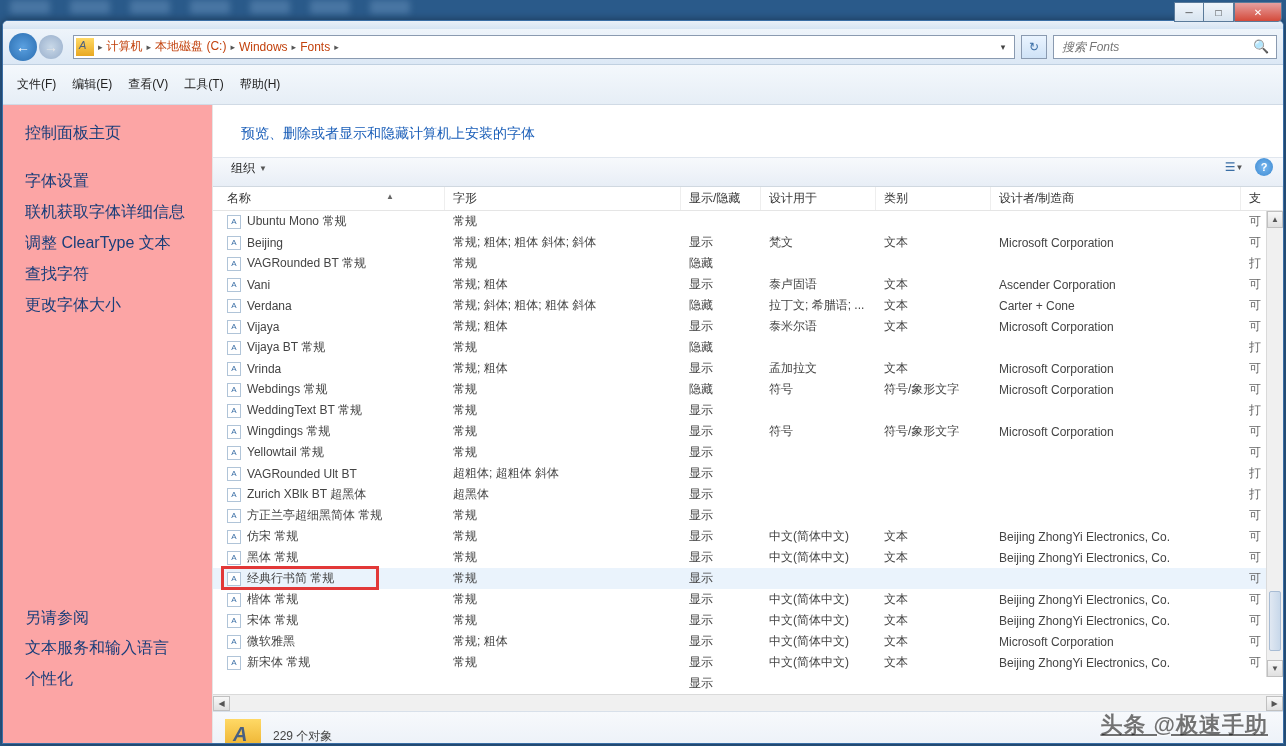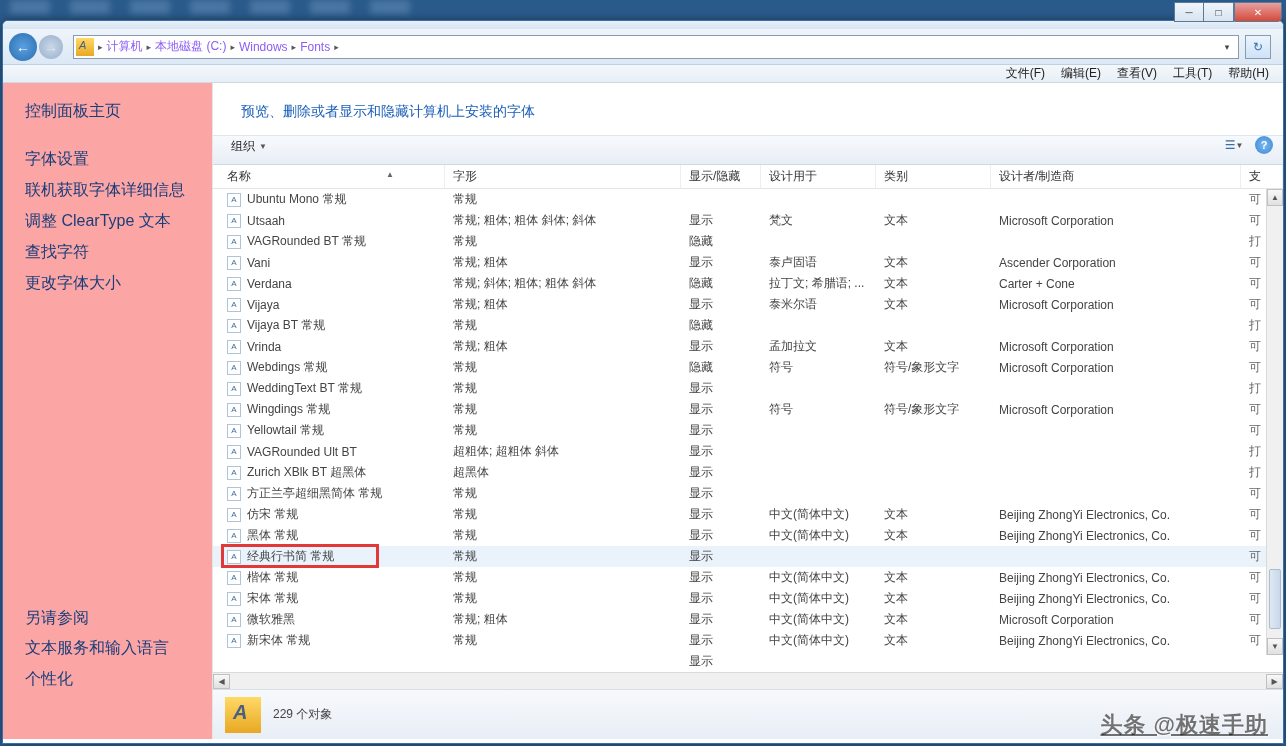"计算机" .crumb { color: #8b5cf6 -> #c2410c }
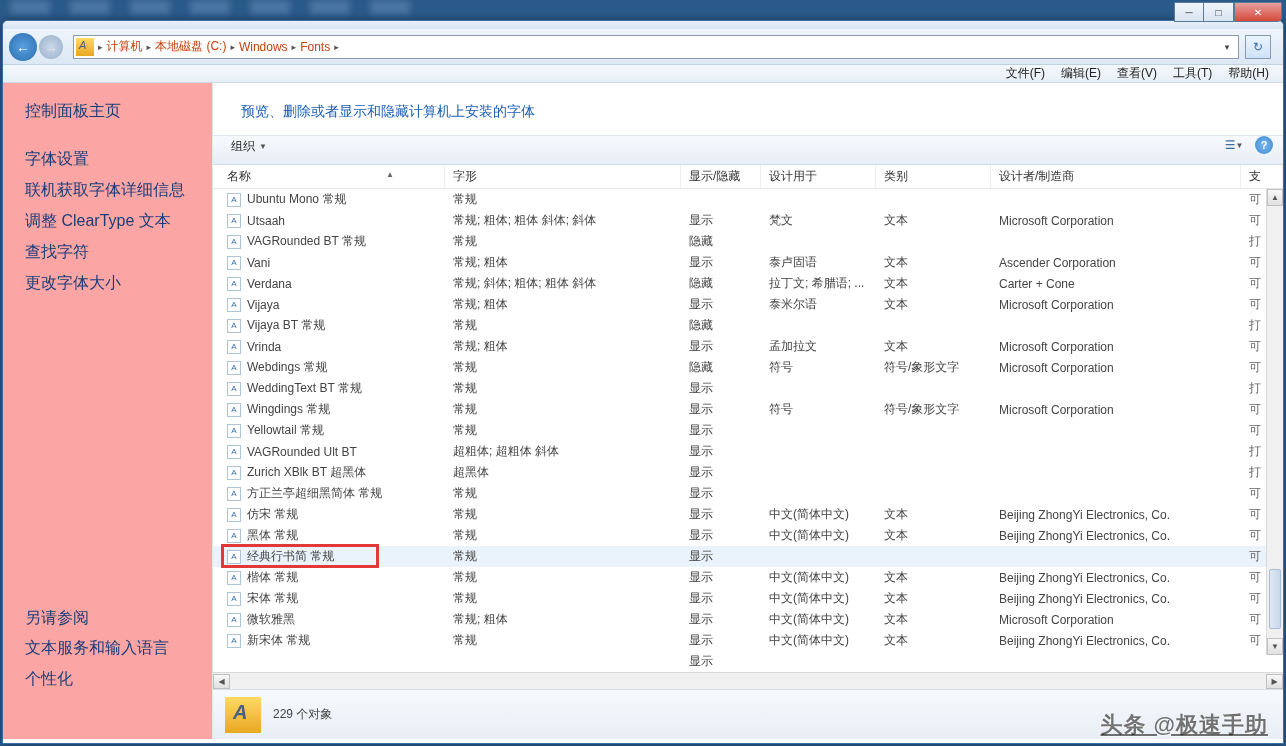"搜索 Fonts" div.searchbar { html: none -> <div> <input> <span>🔍</span> </div> }
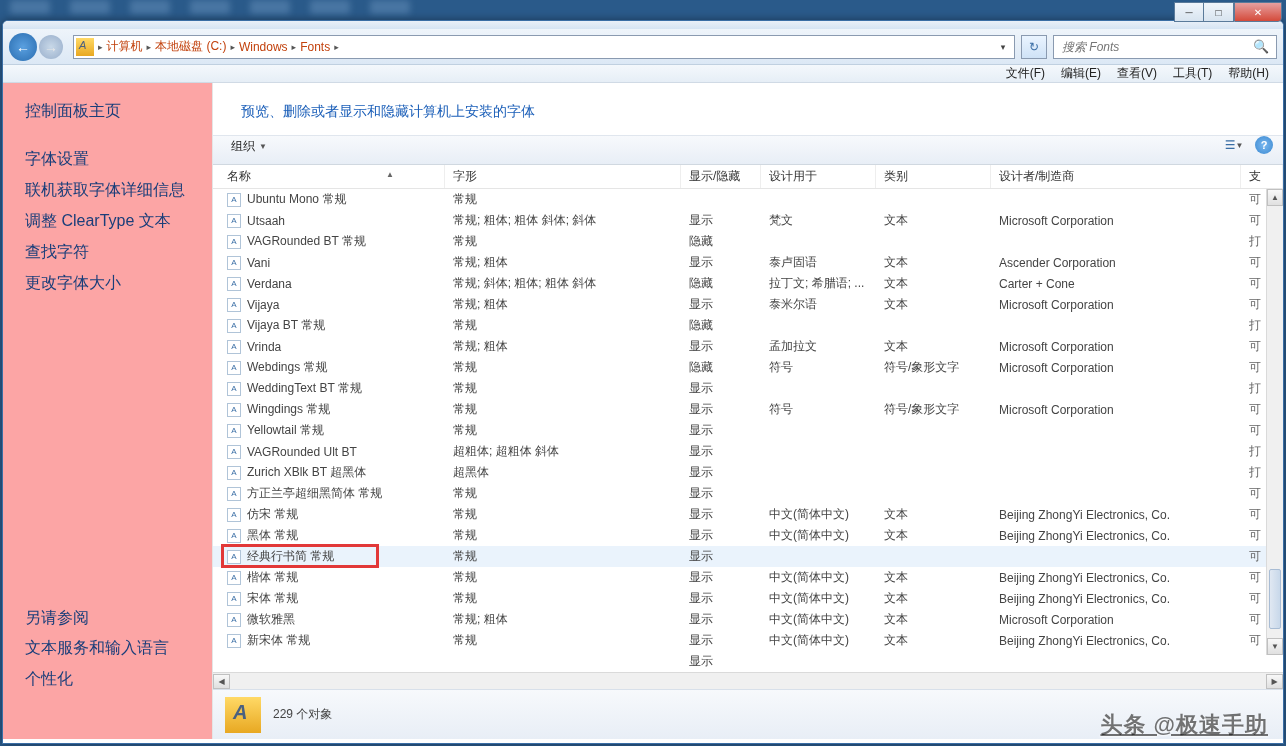"文件(F)" .menubar { height: 18px -> 40px; justify-content: flex-end -> none }
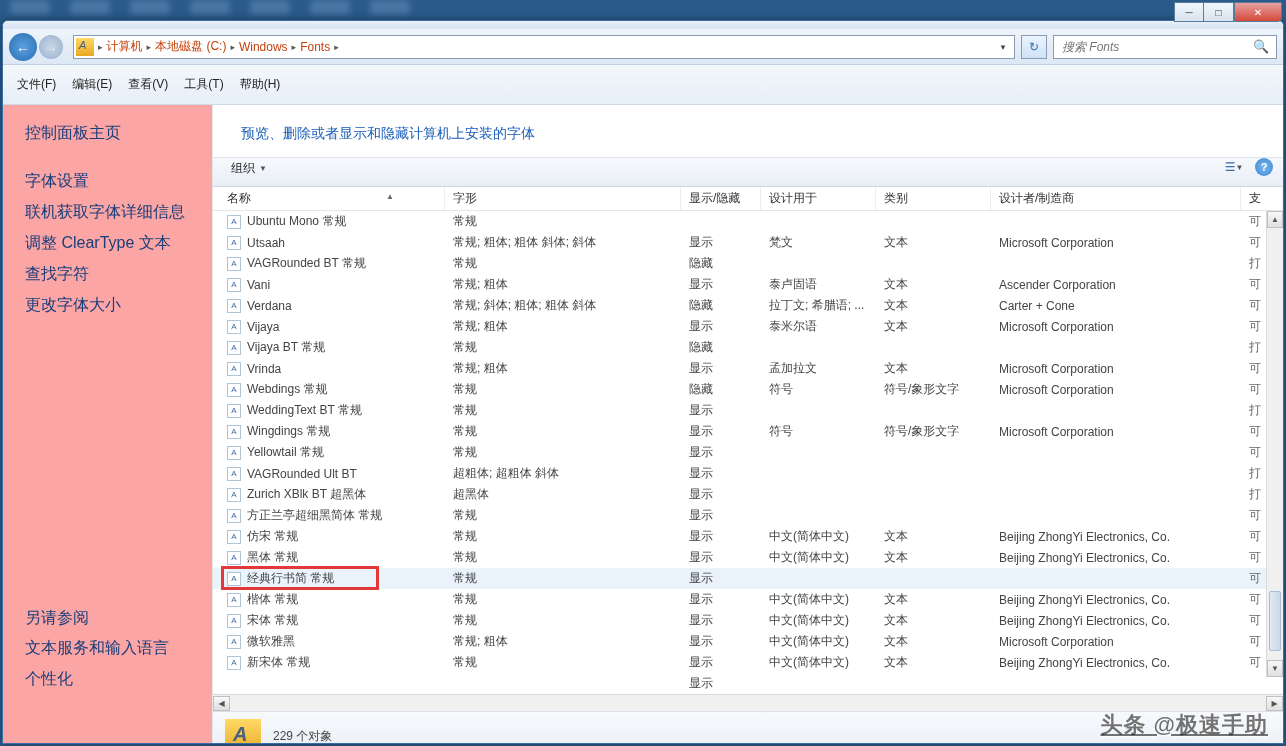"Utsaah" span { text: Utsaah -> Beijing }
